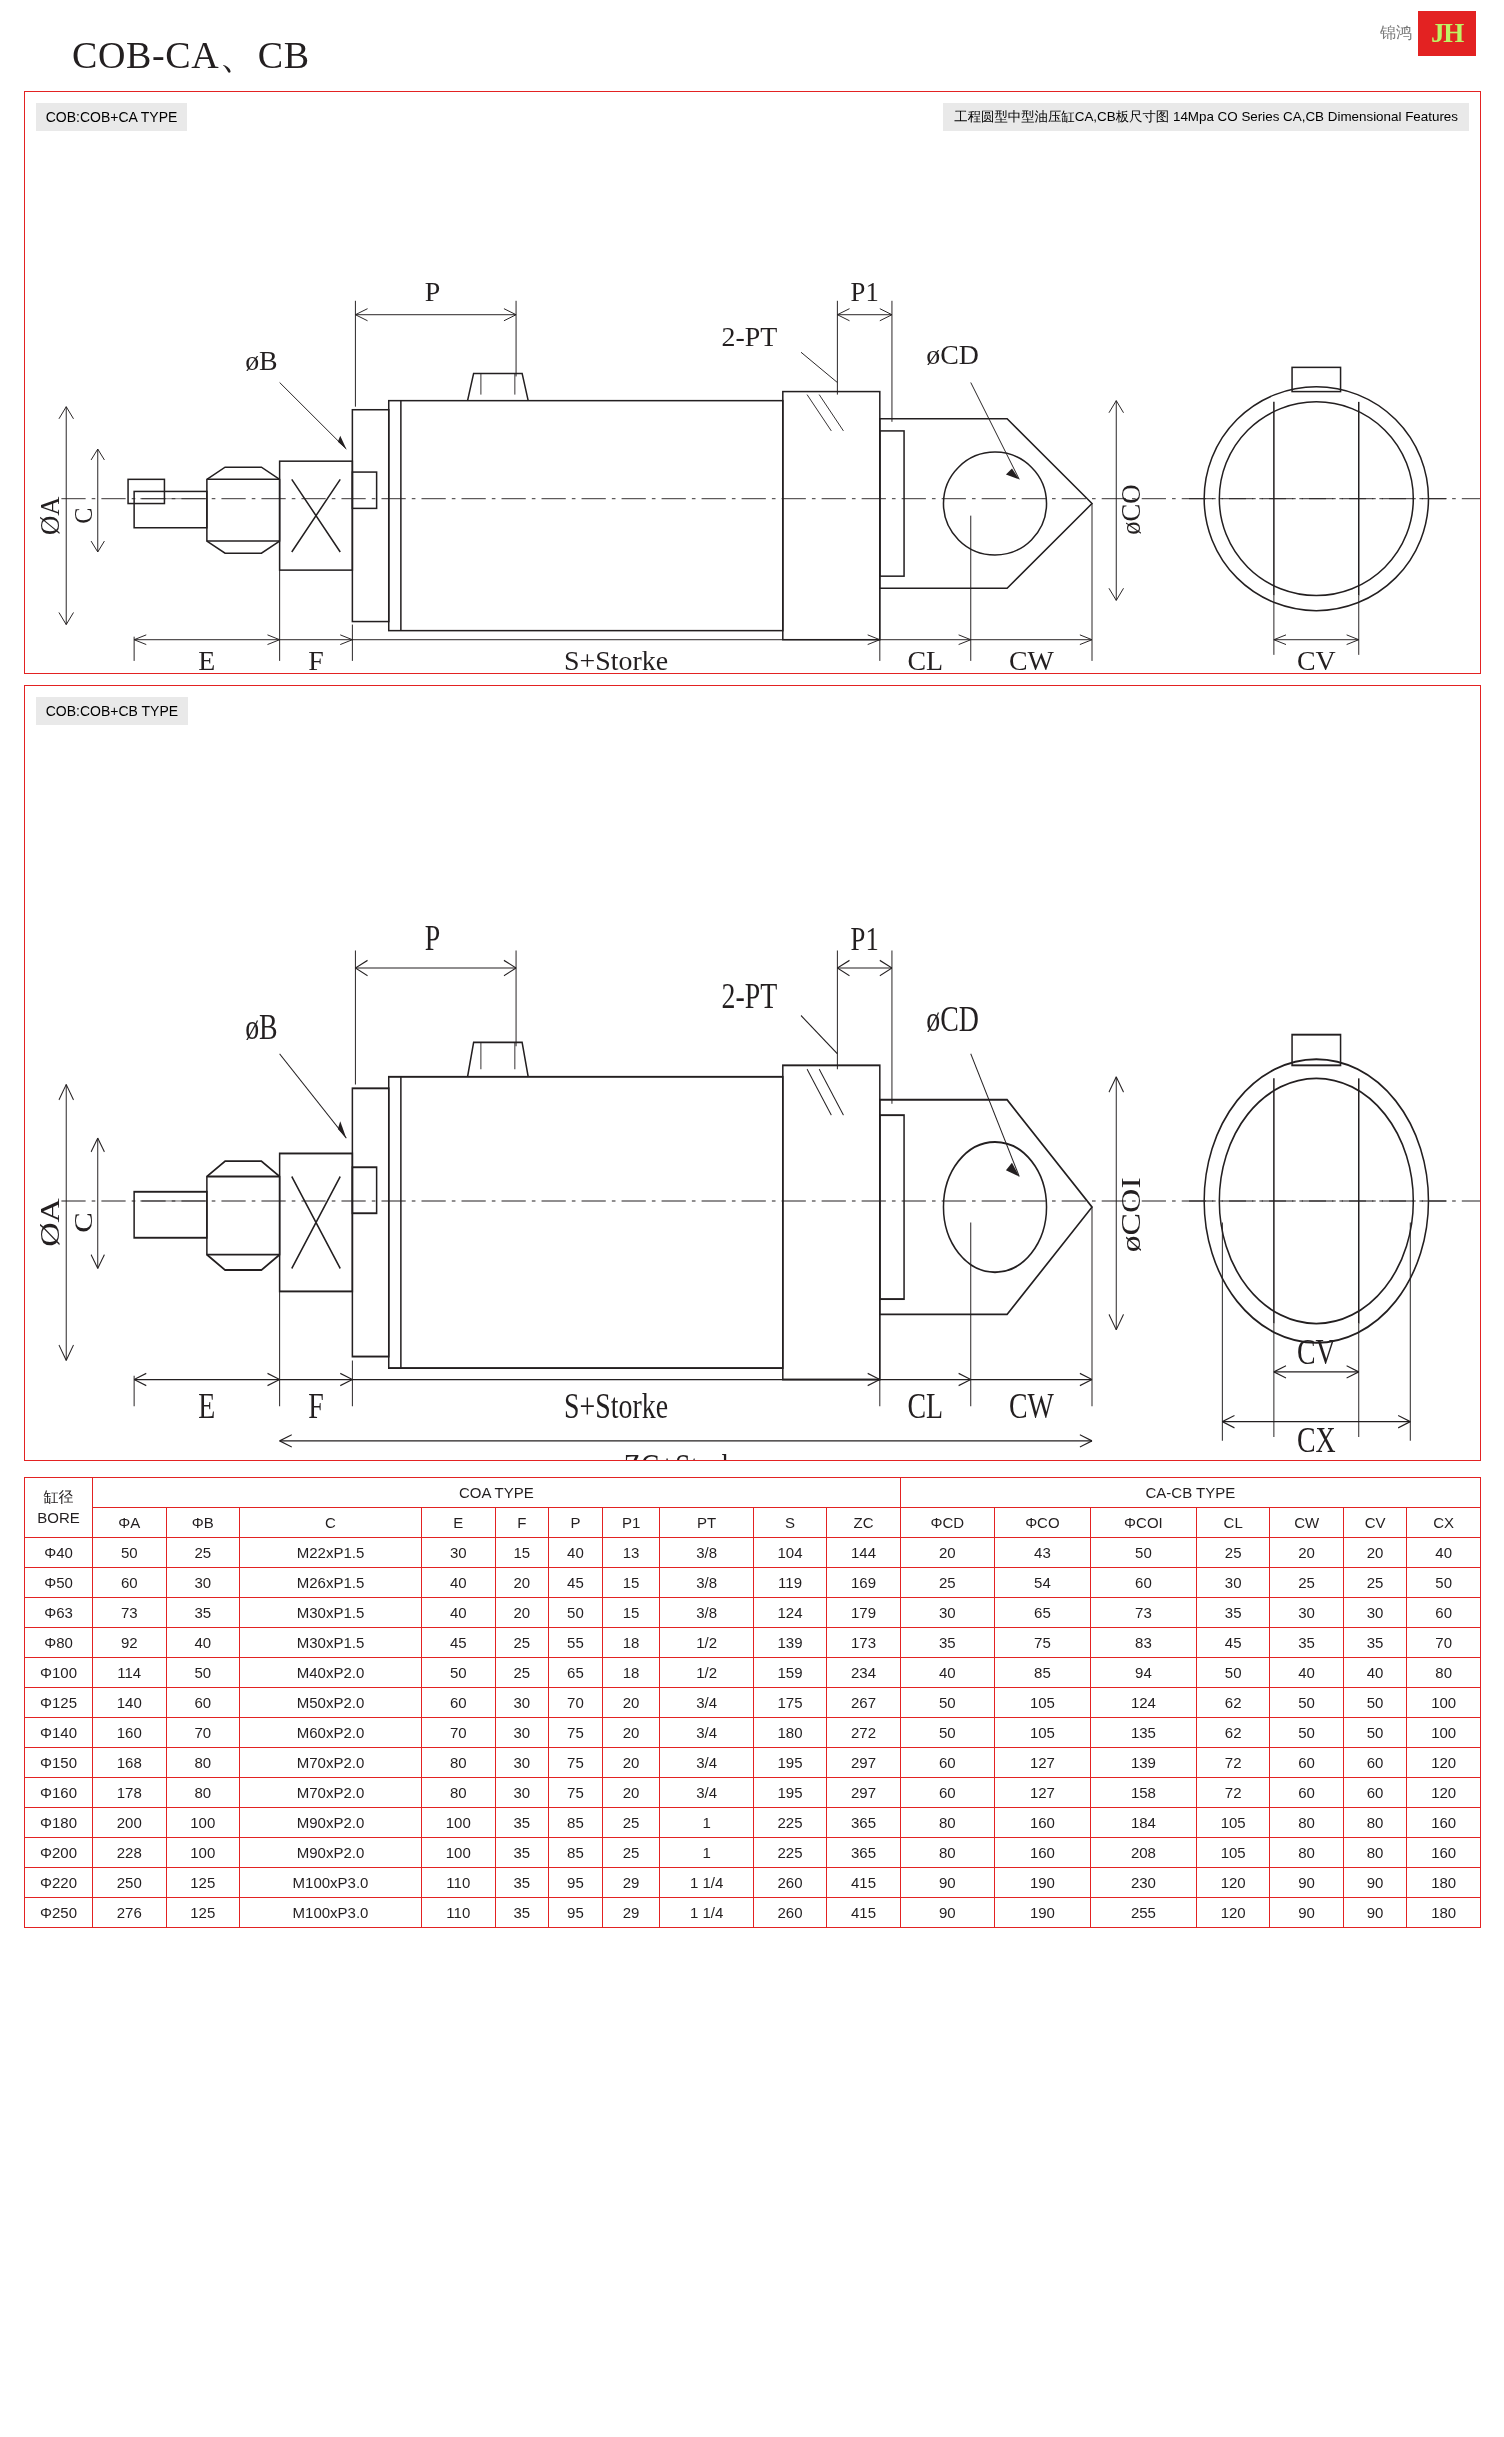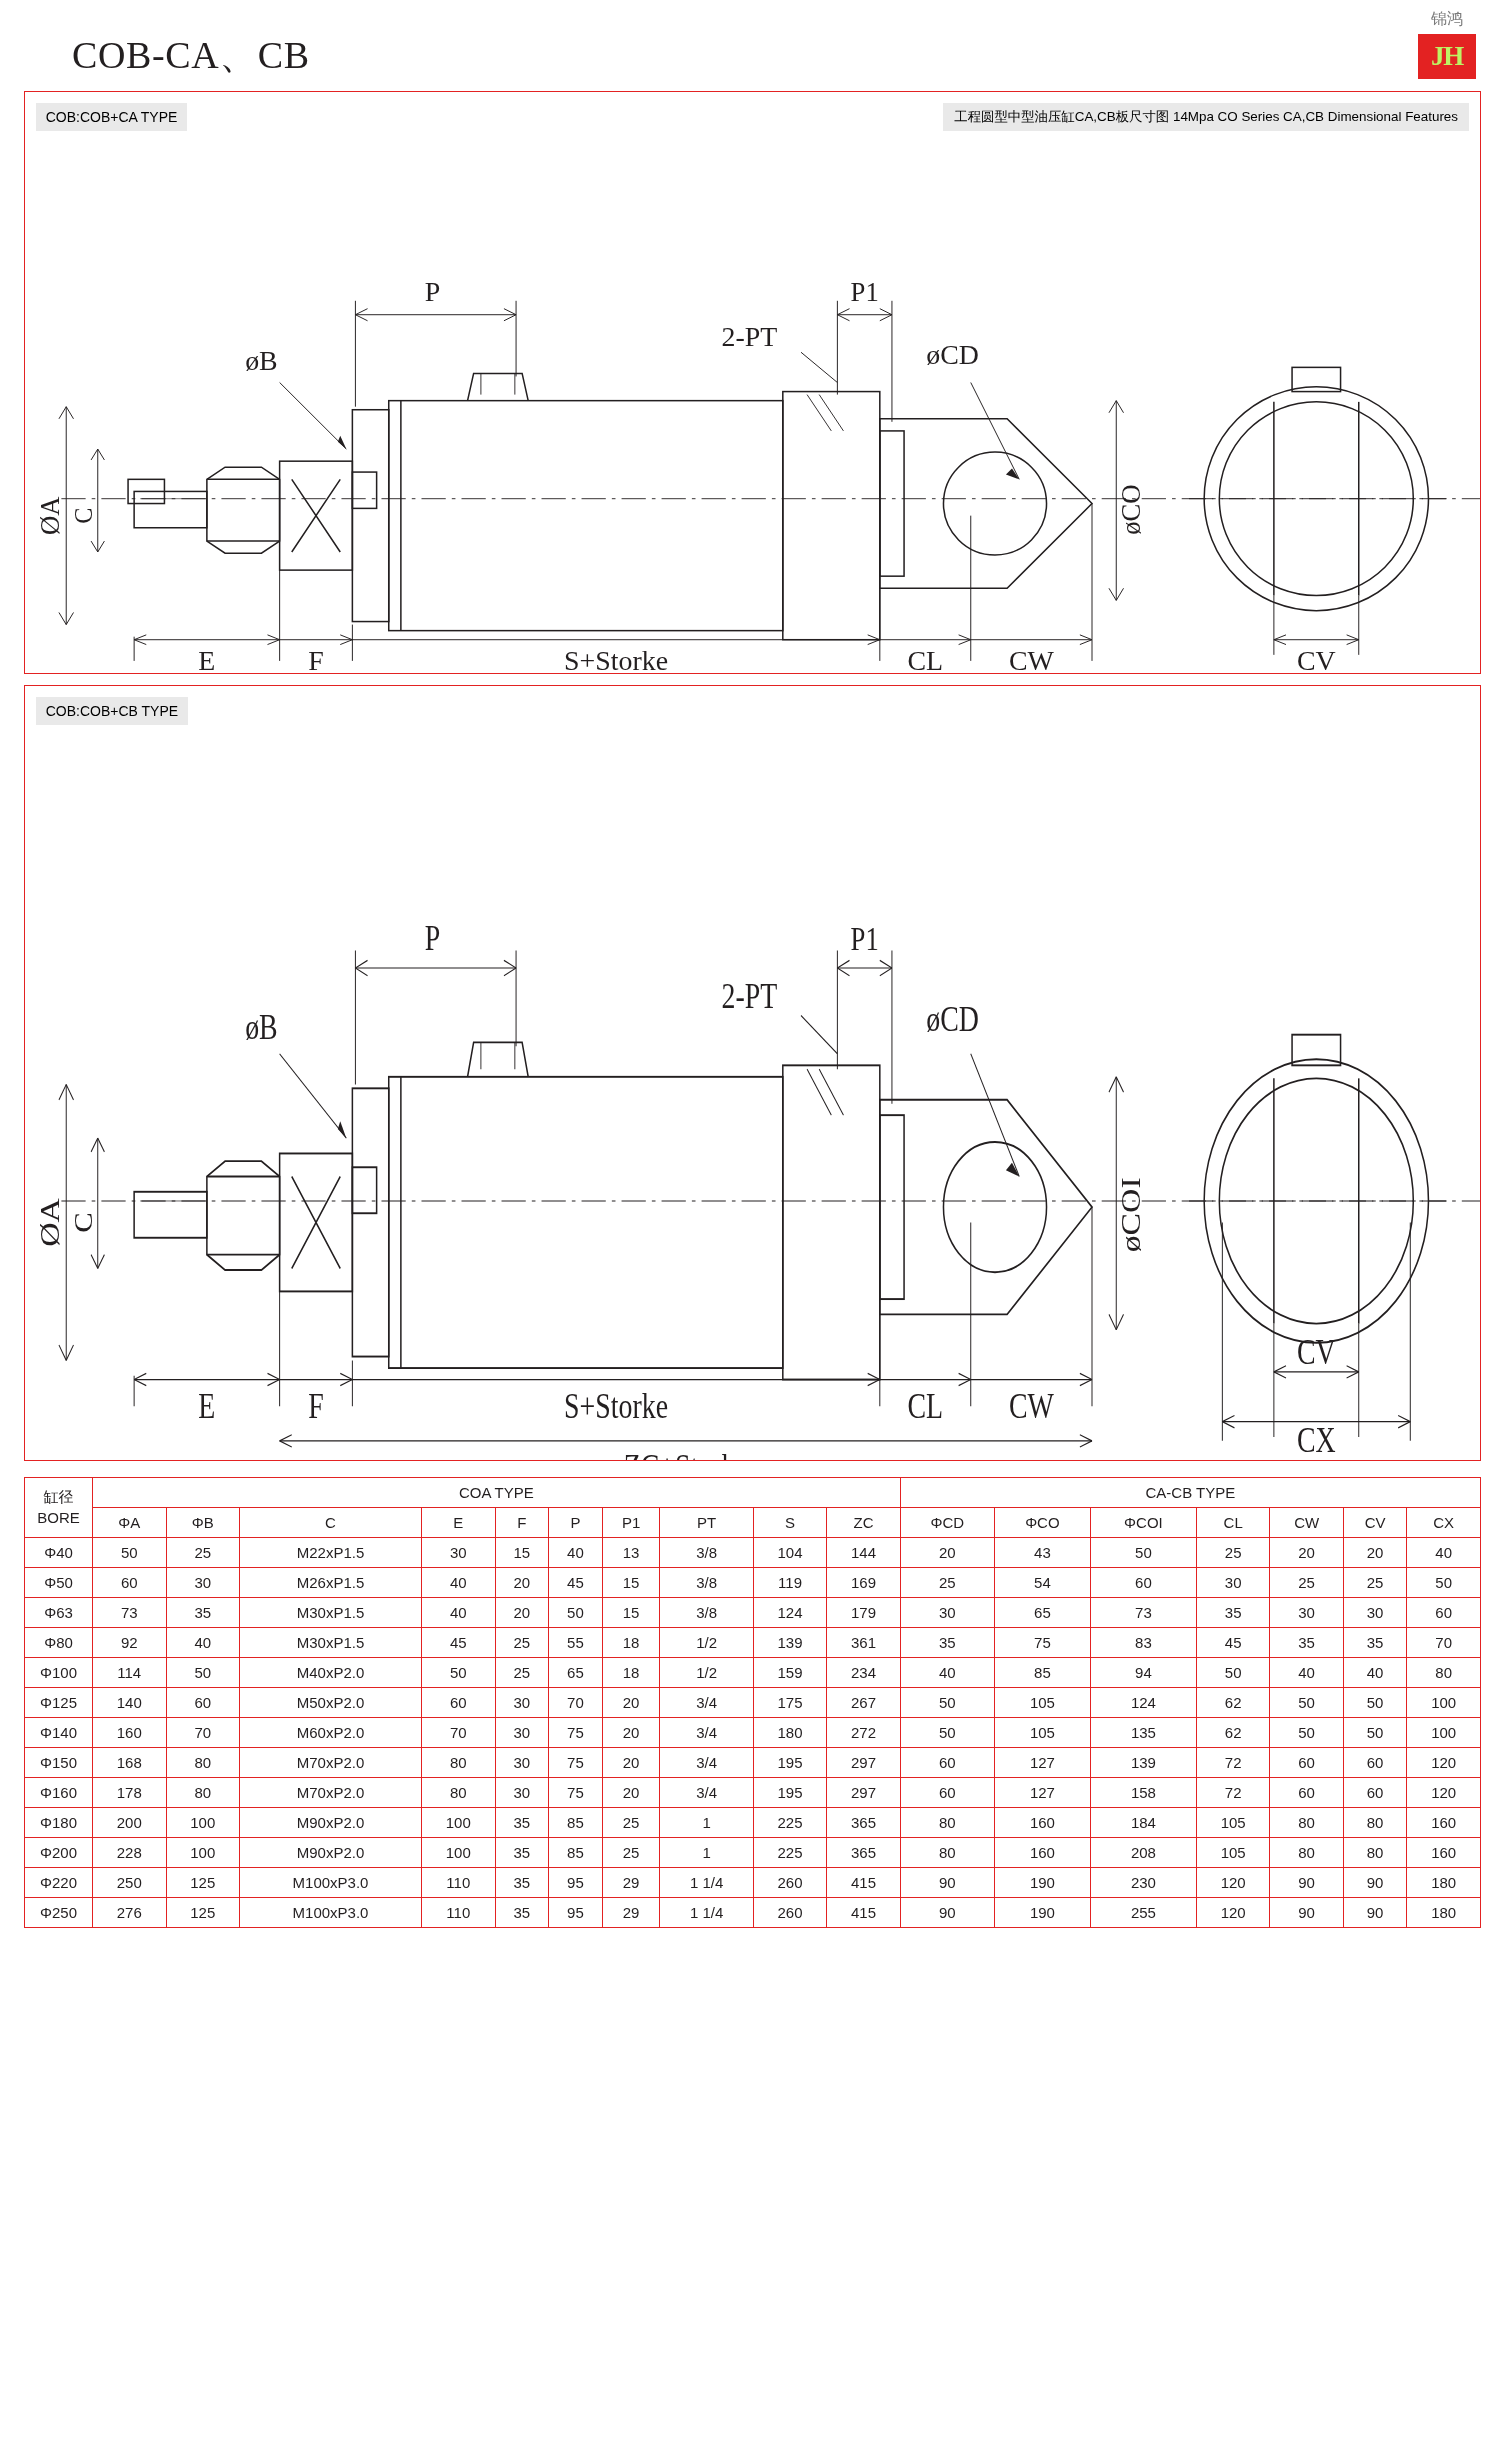"锦鸿" .logo { flex-direction: column -> none }
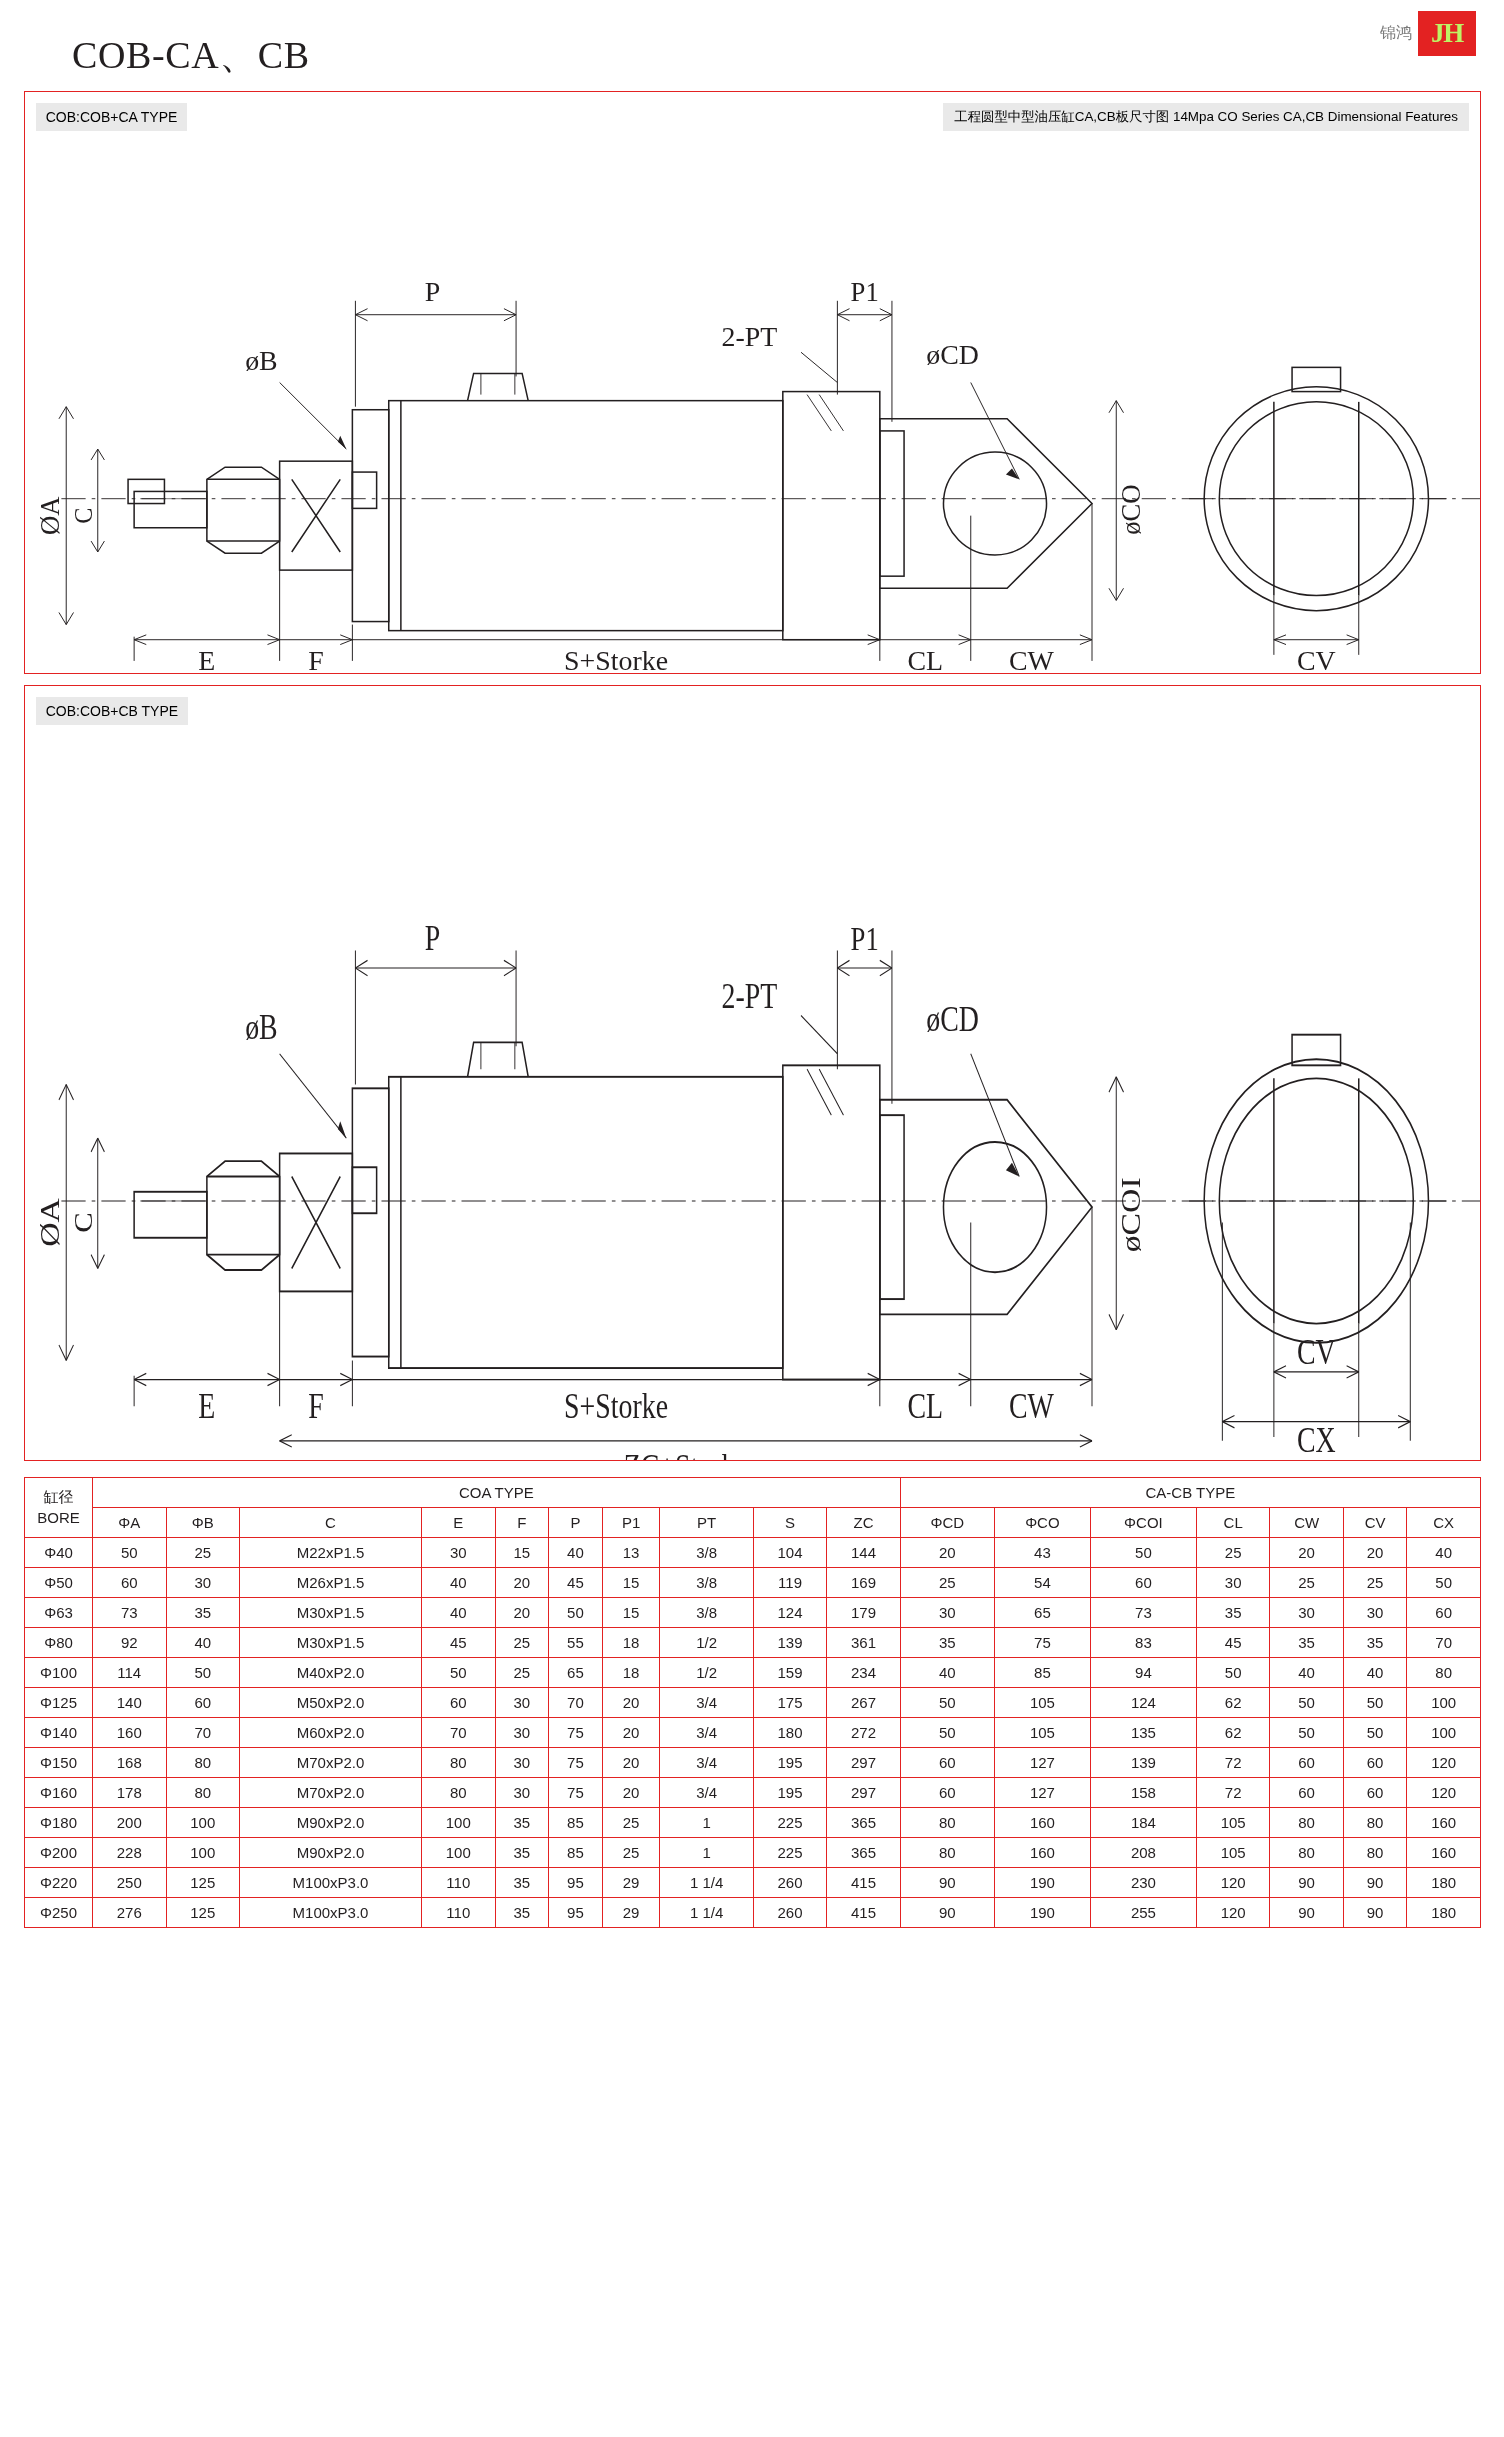"361" td { text: 361 -> 173 }
